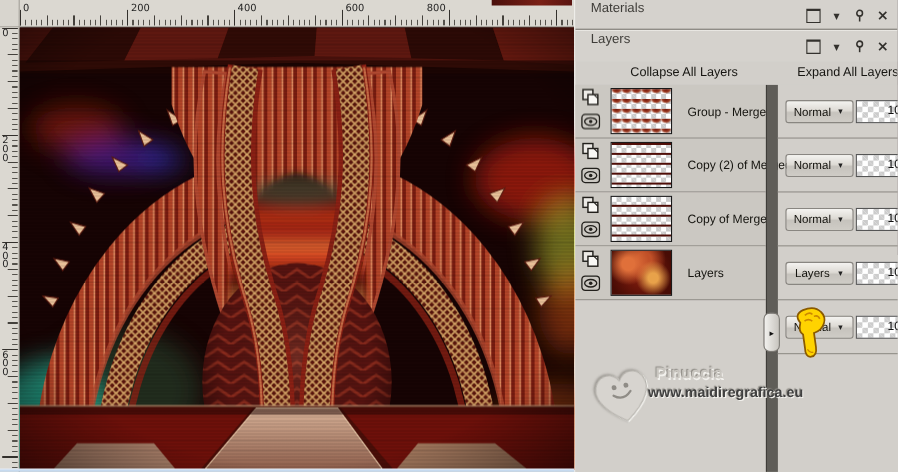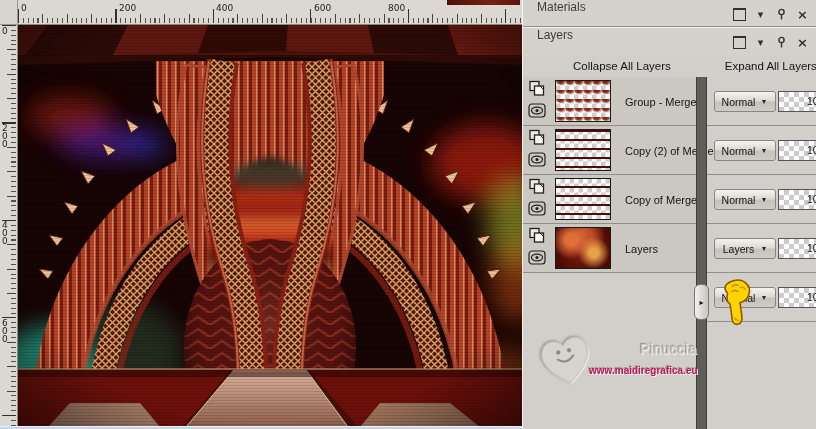"Pinuccia" .wm-text1 { font-weight: normal -> bold; margin-left: 44px -> none; top: 14px -> 4px }
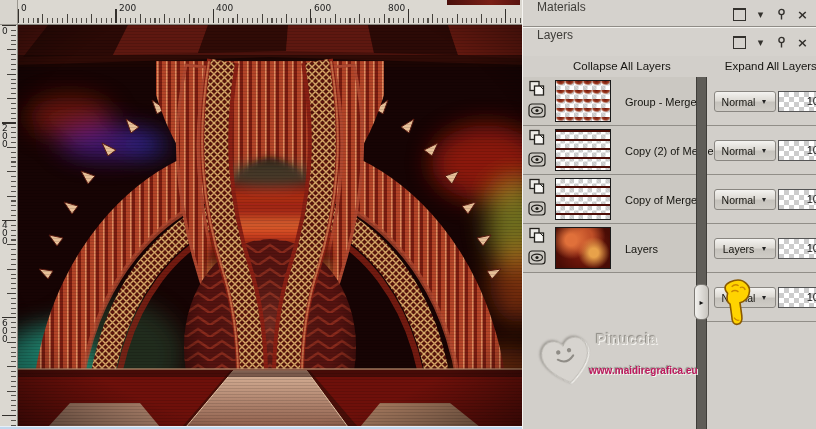"www.maidiregrafica.eu" .wm-text2 { color: #be185d -> #404040; font-size: 10px -> 13px; top: 38px -> 22px }
